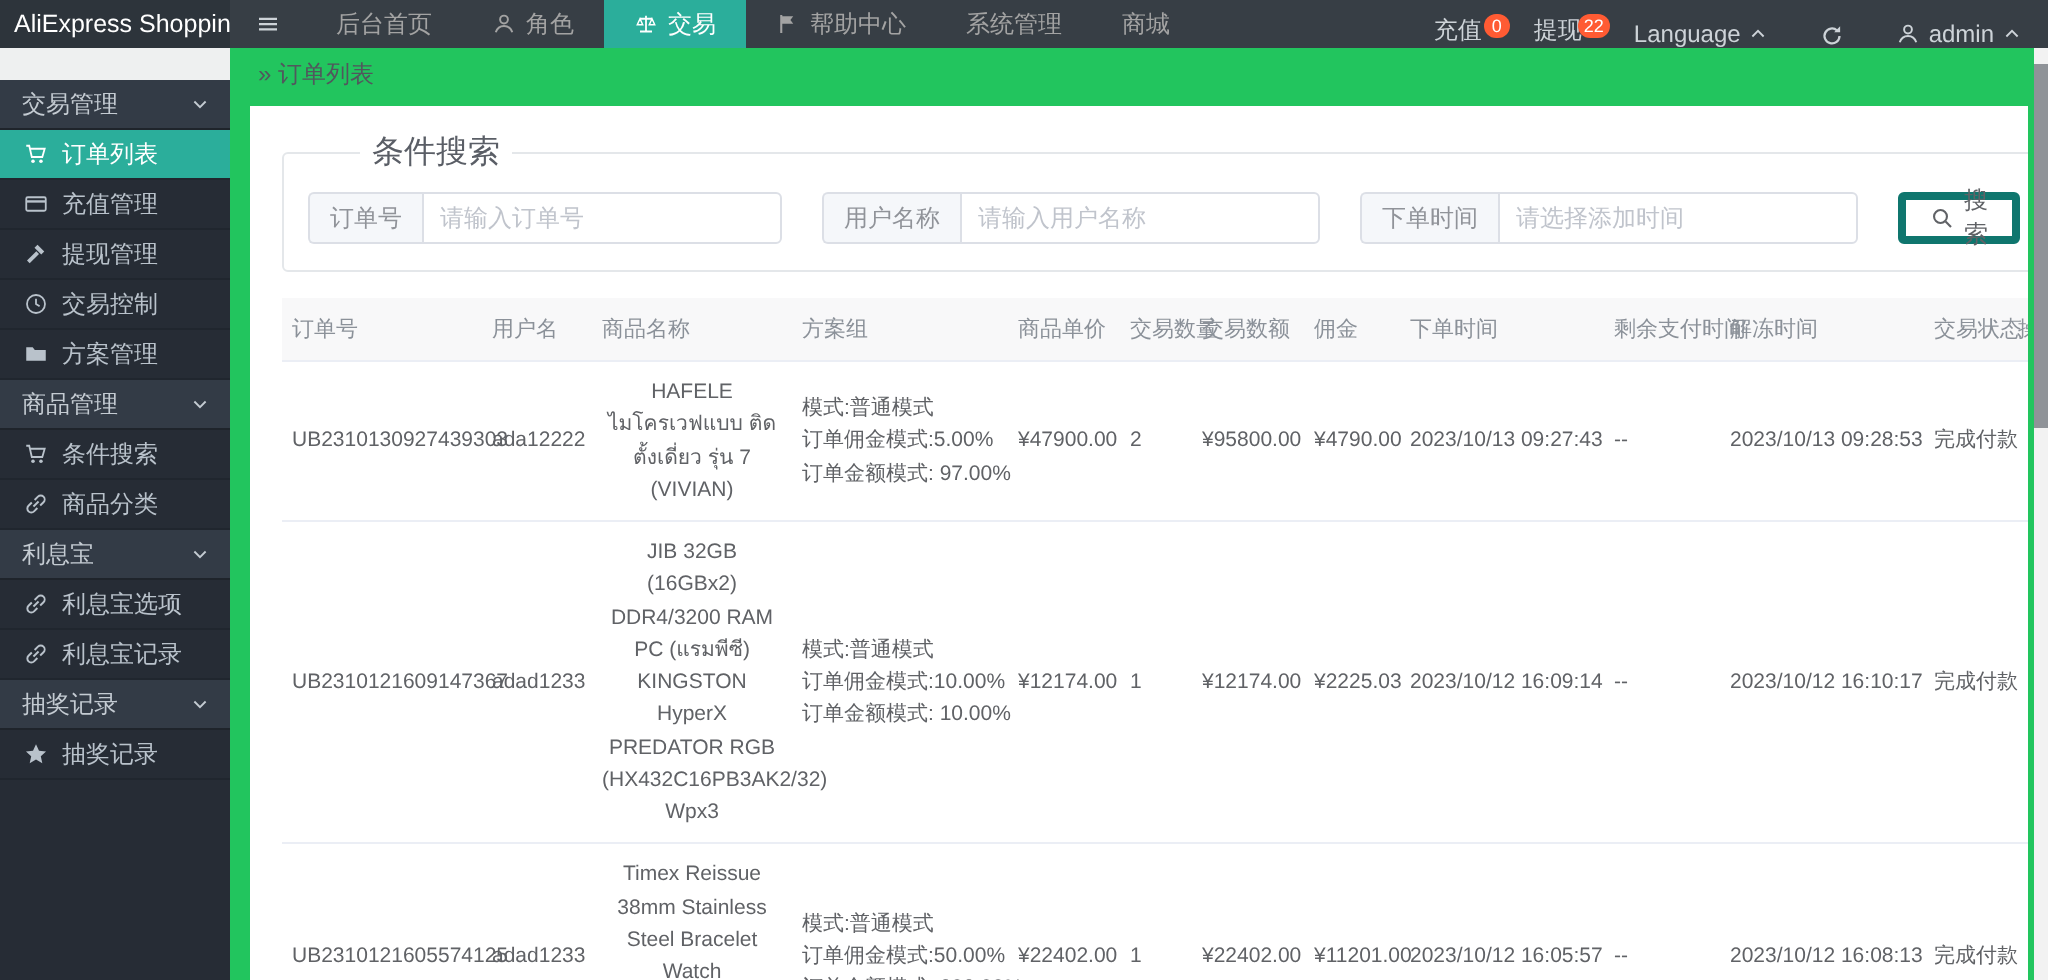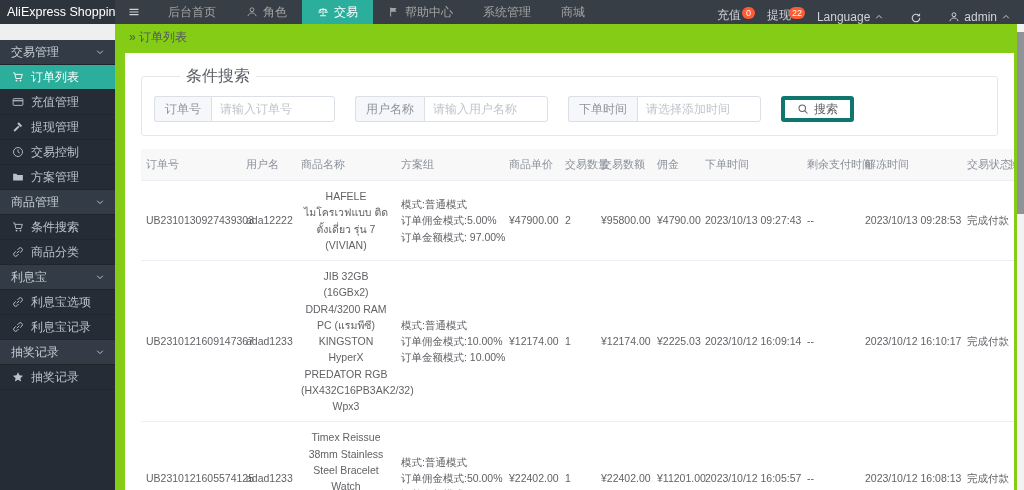"» 订单列表" .main { background: #84cc16 -> #22c55e }
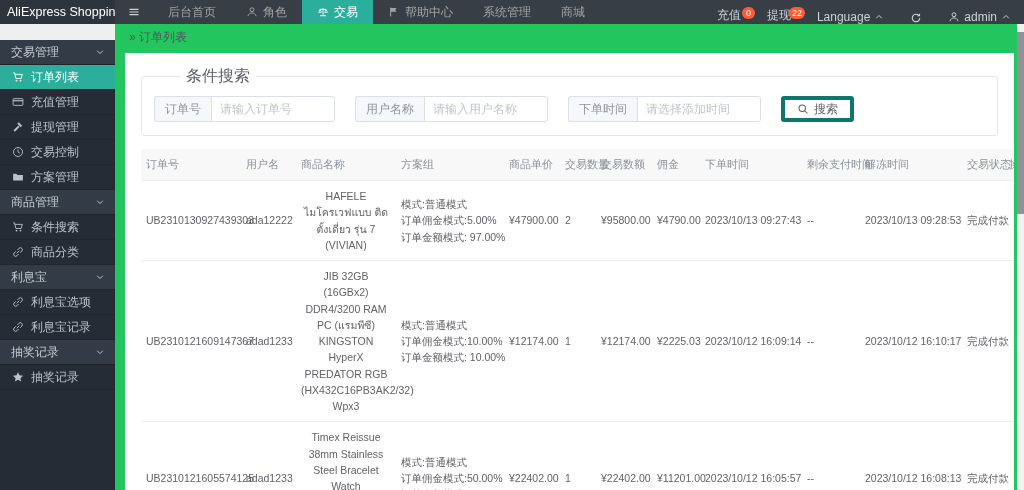"请输入订单号" .input-group input { width: 124px -> 180px }
